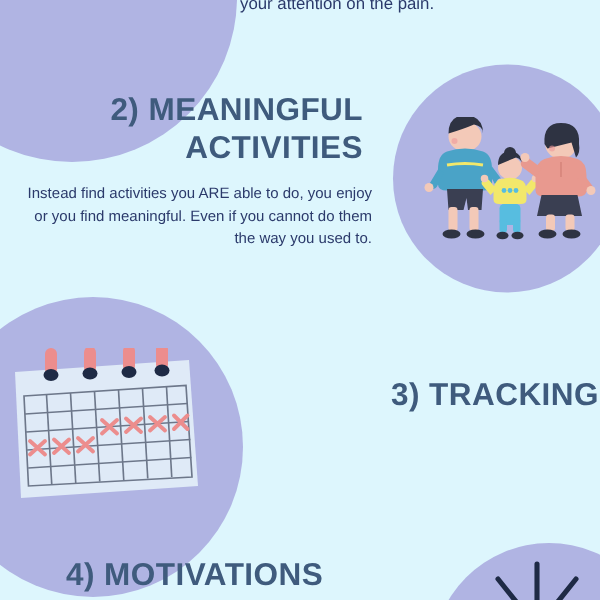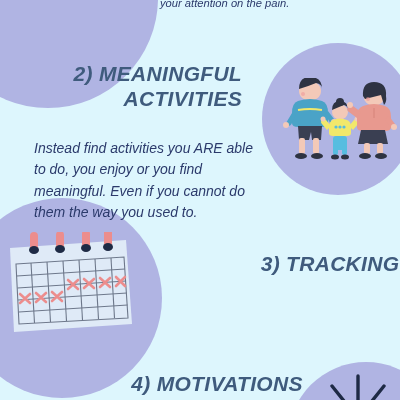"your attention on the pain." #page { font-style: italic -> none }
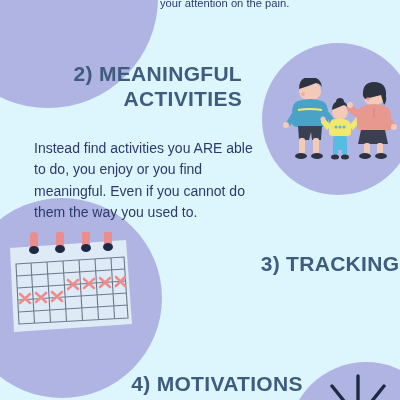"Instead find activities you ARE" .body-text { font-size: 14px -> 10px; margin: 16px -> 0; text-align: none -> right }
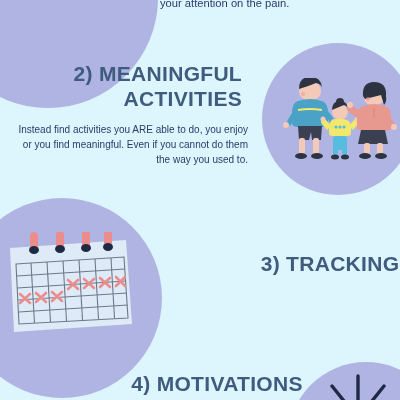"4) MOTIVATIONS" #heading-4 { margin-left: 43px -> none; text-align: center -> left }
